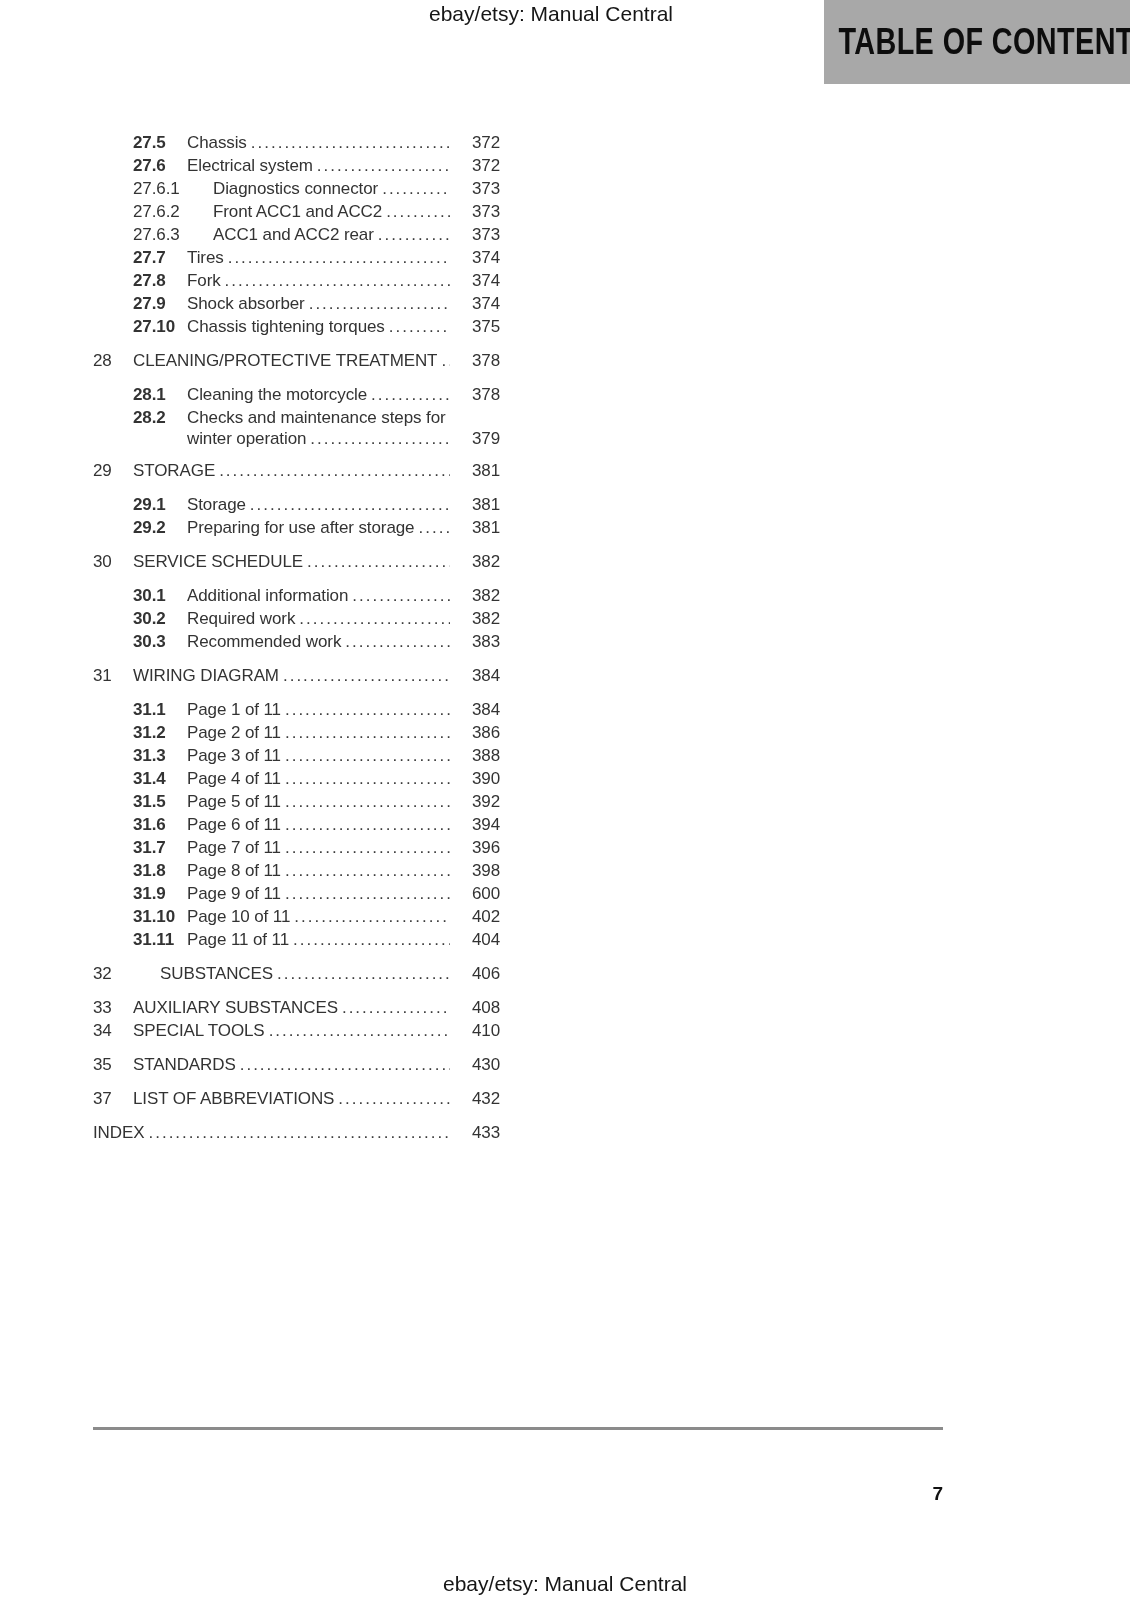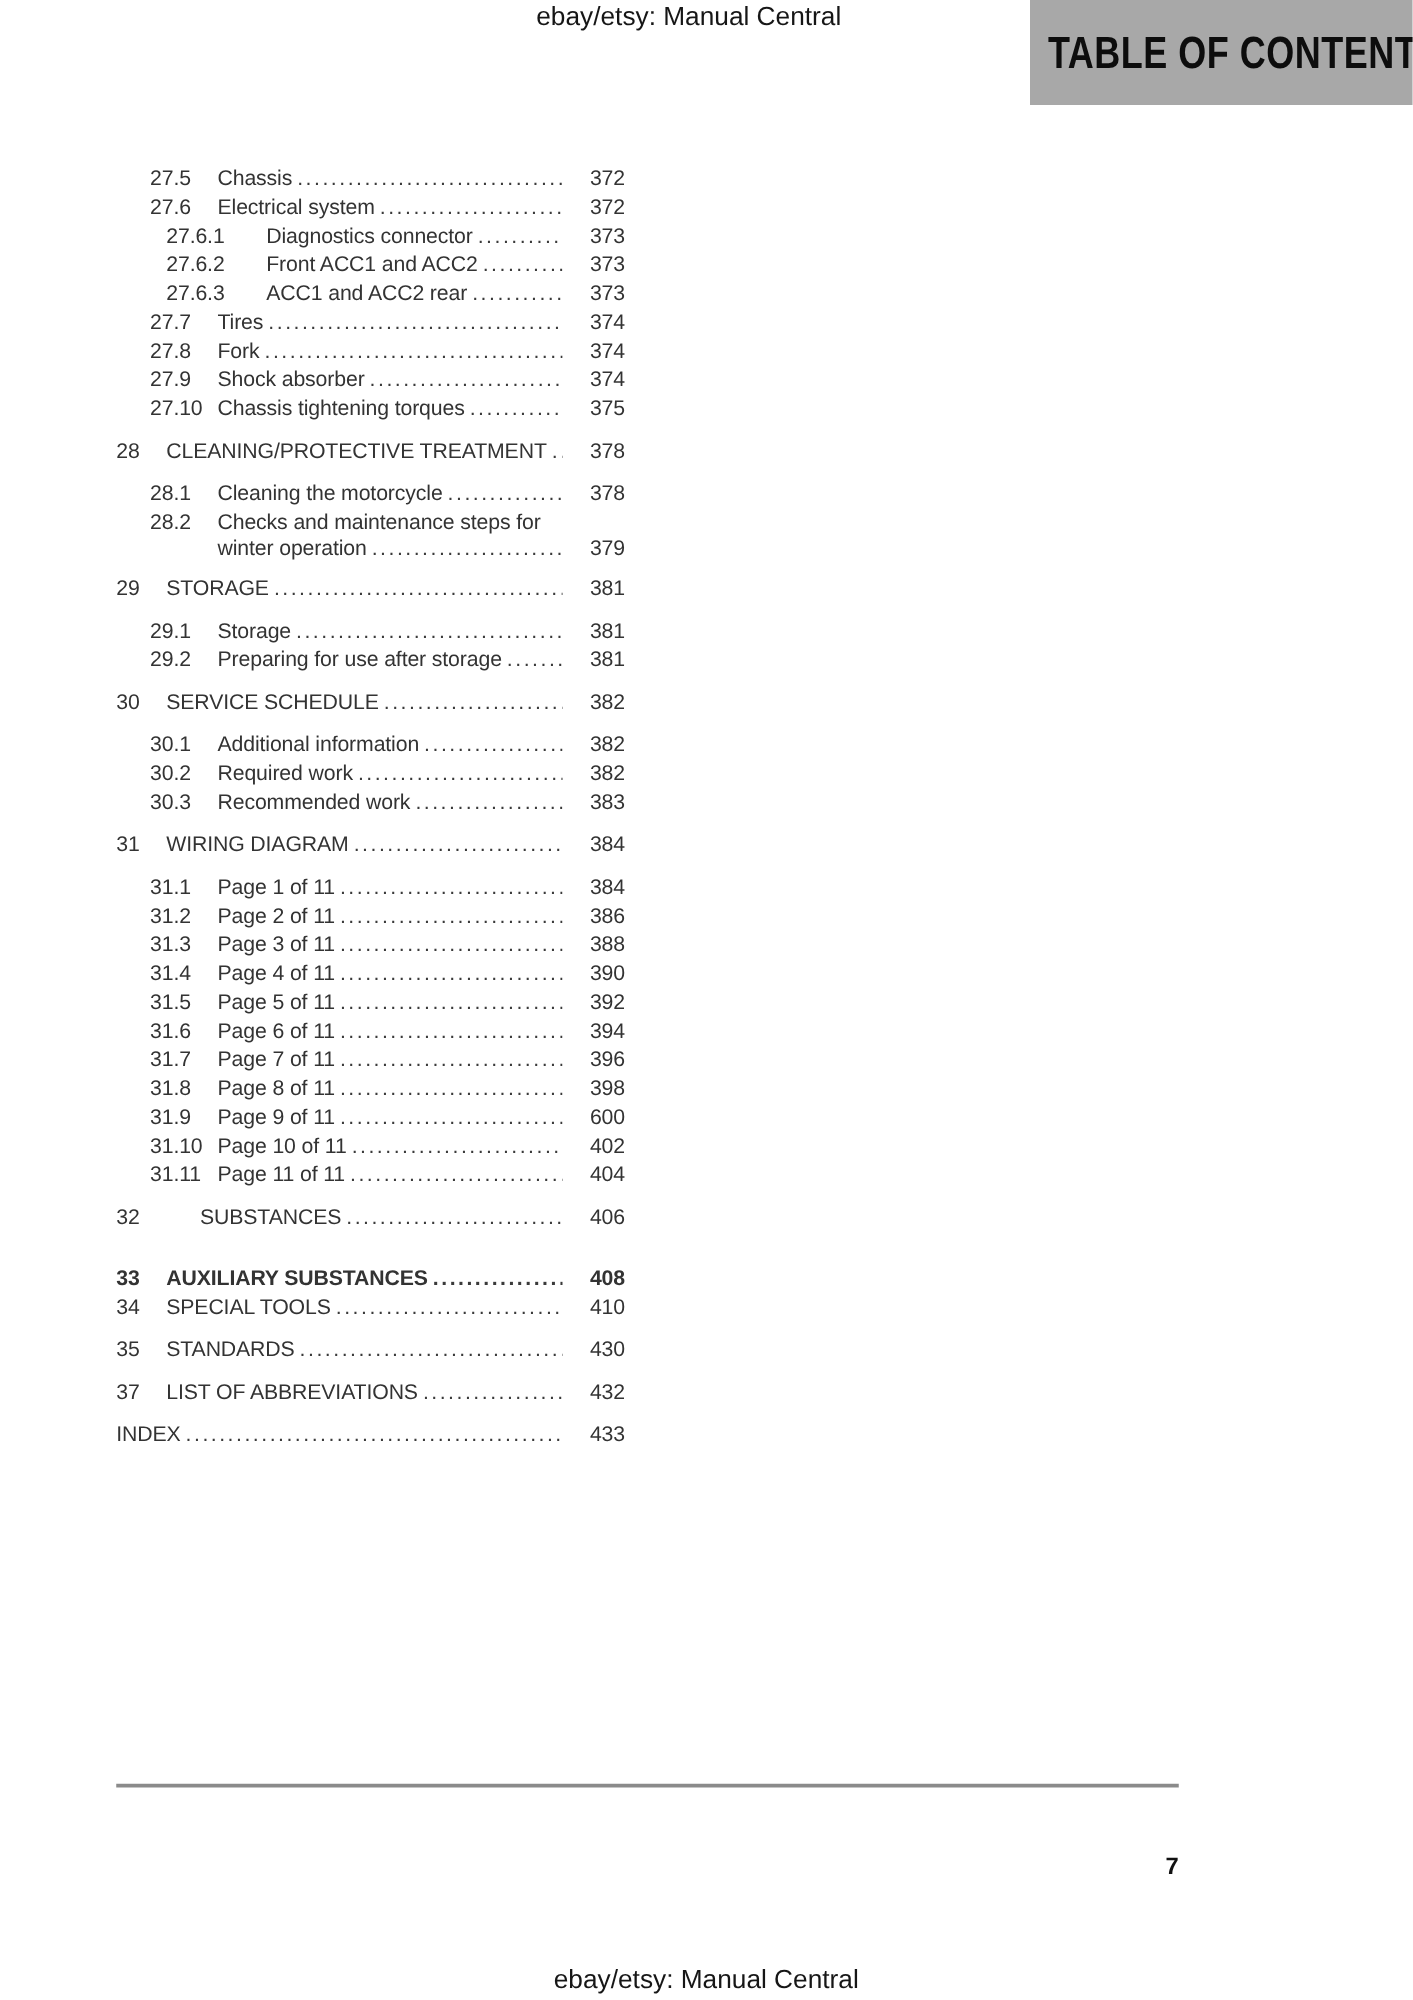"27.5" .row.l2 .num { font-weight: none -> bold; margin-left: 27px -> 40px }
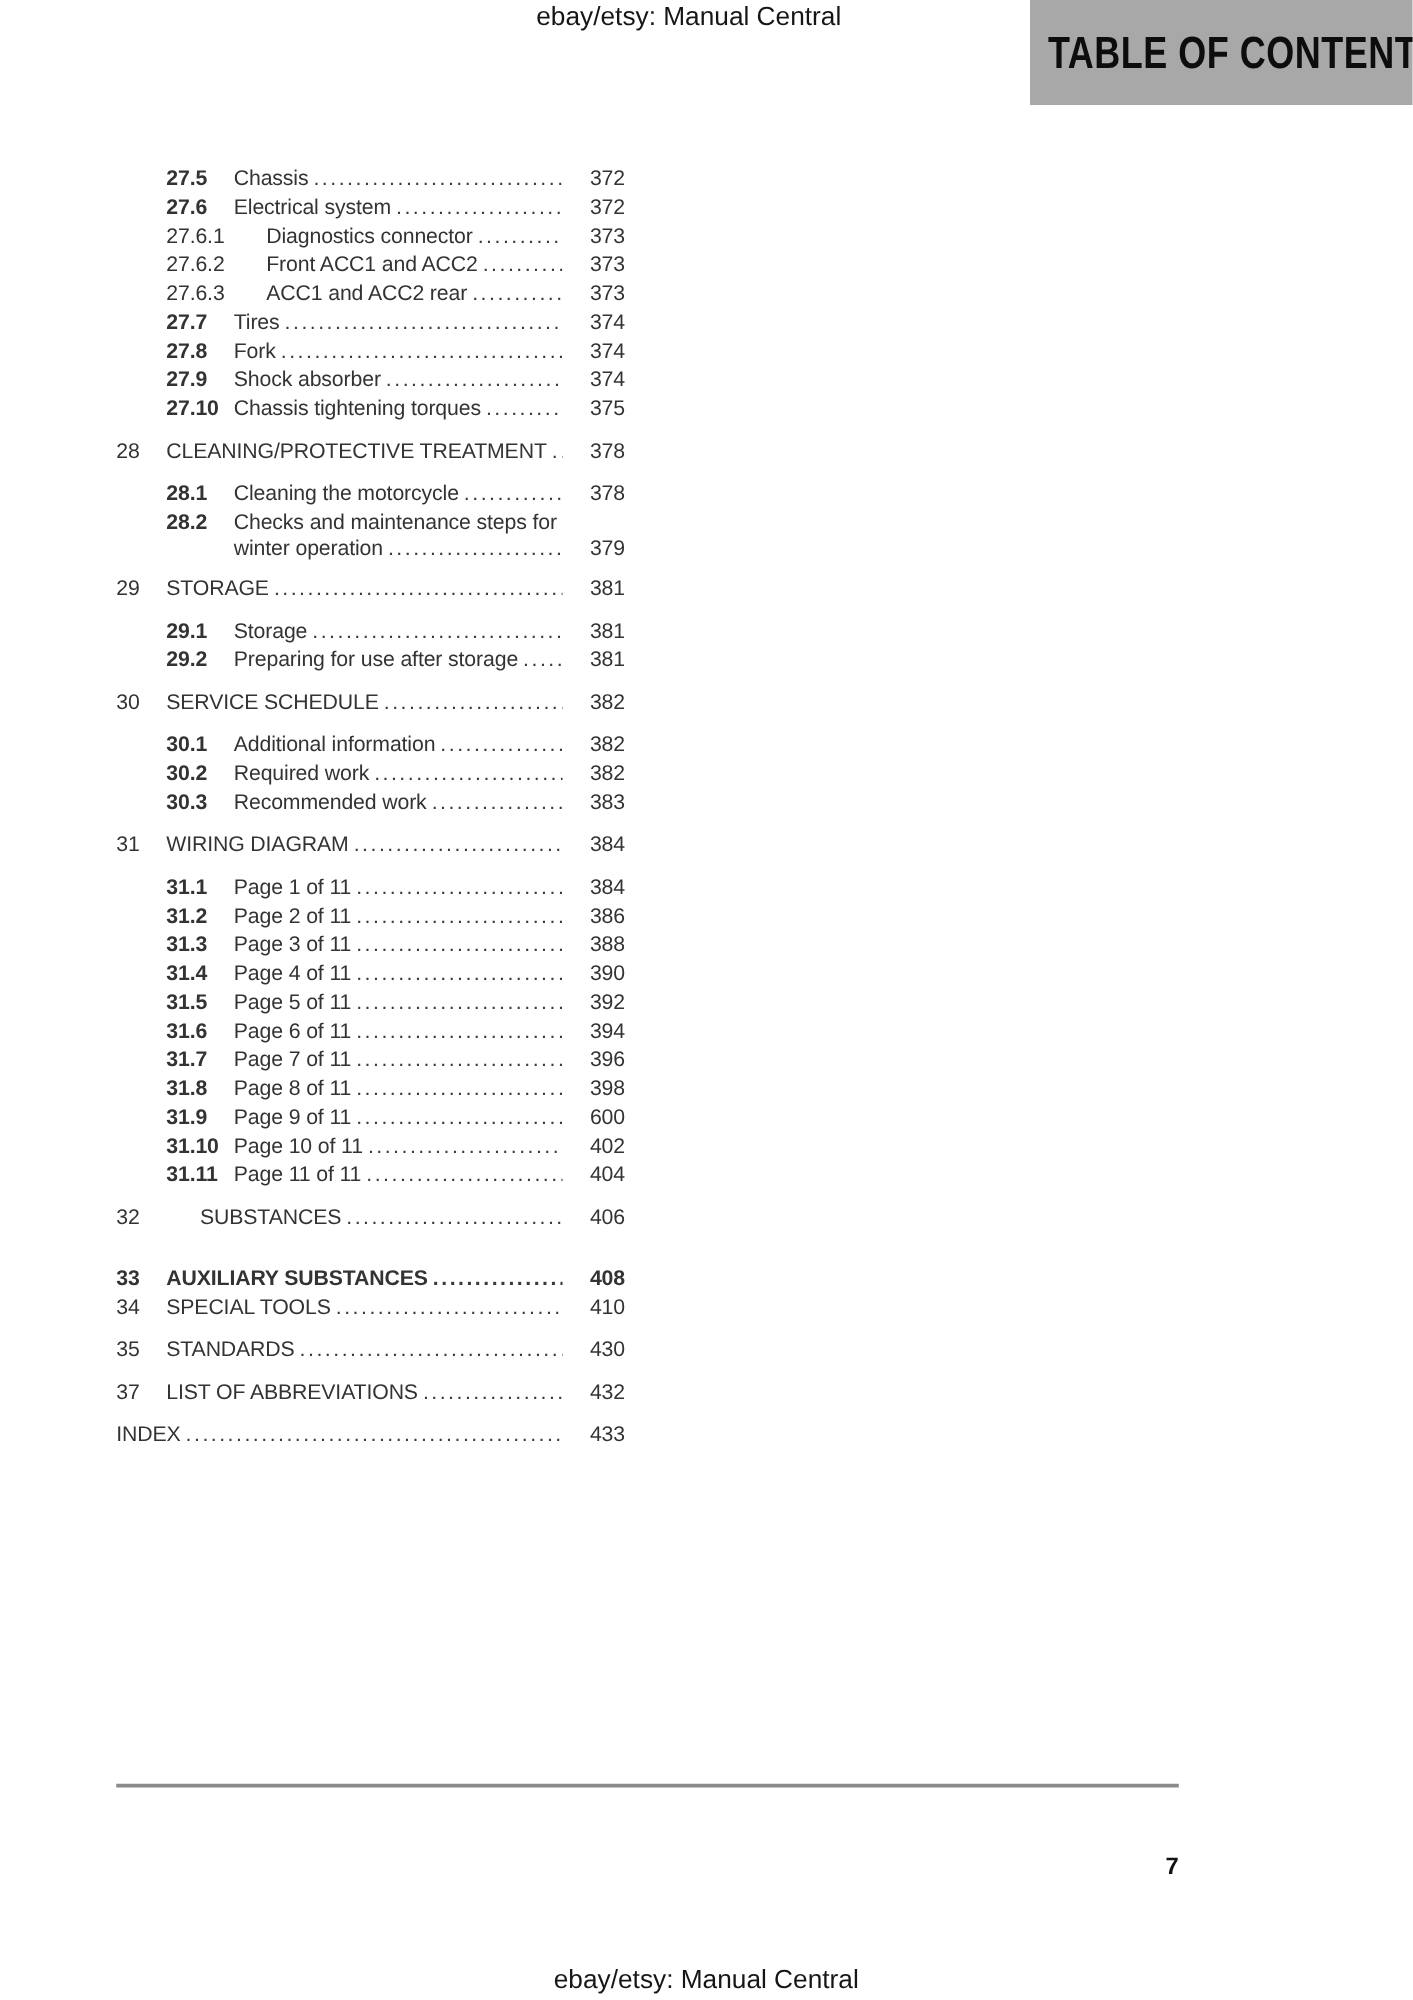"33" div.row { font-weight: bold -> none; margin-top: 26px -> 11px }
